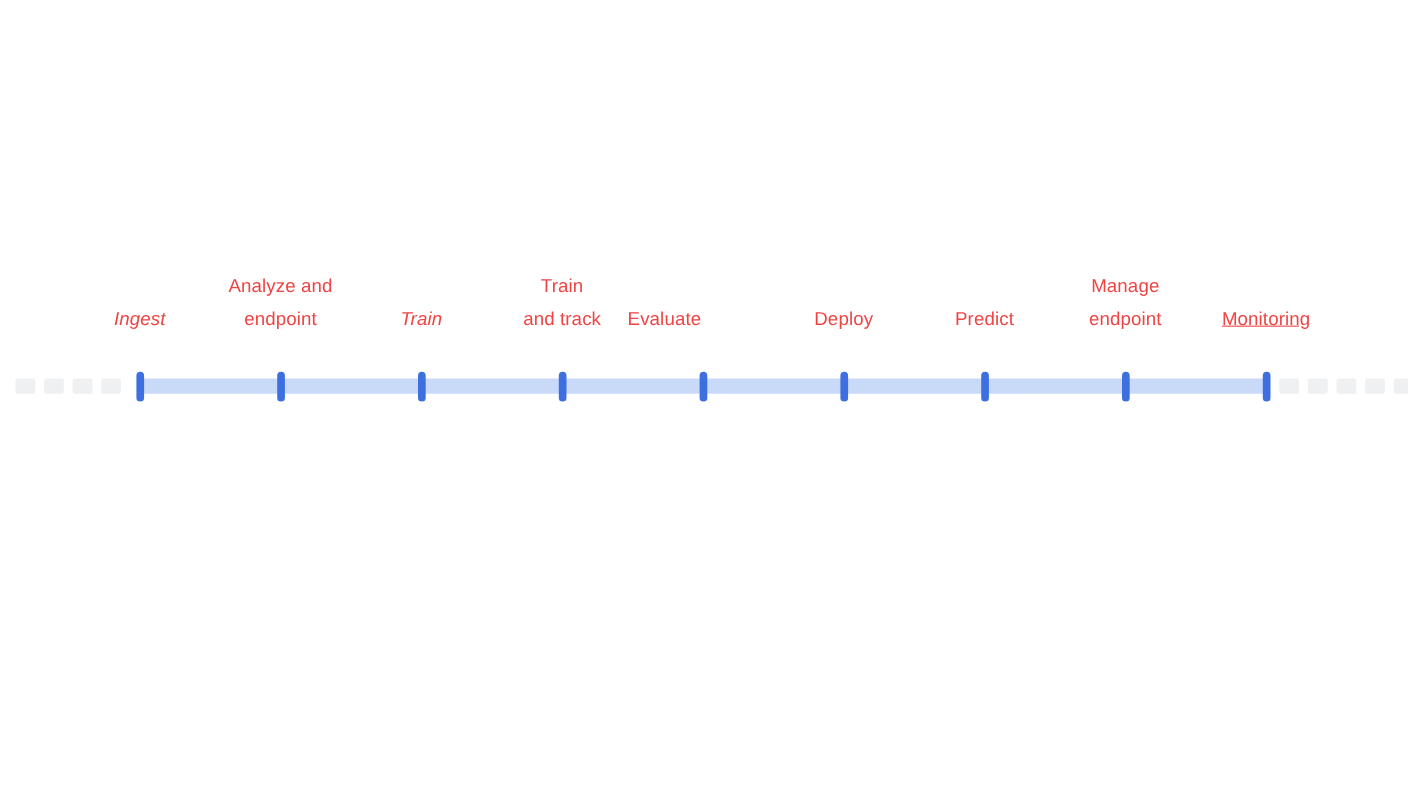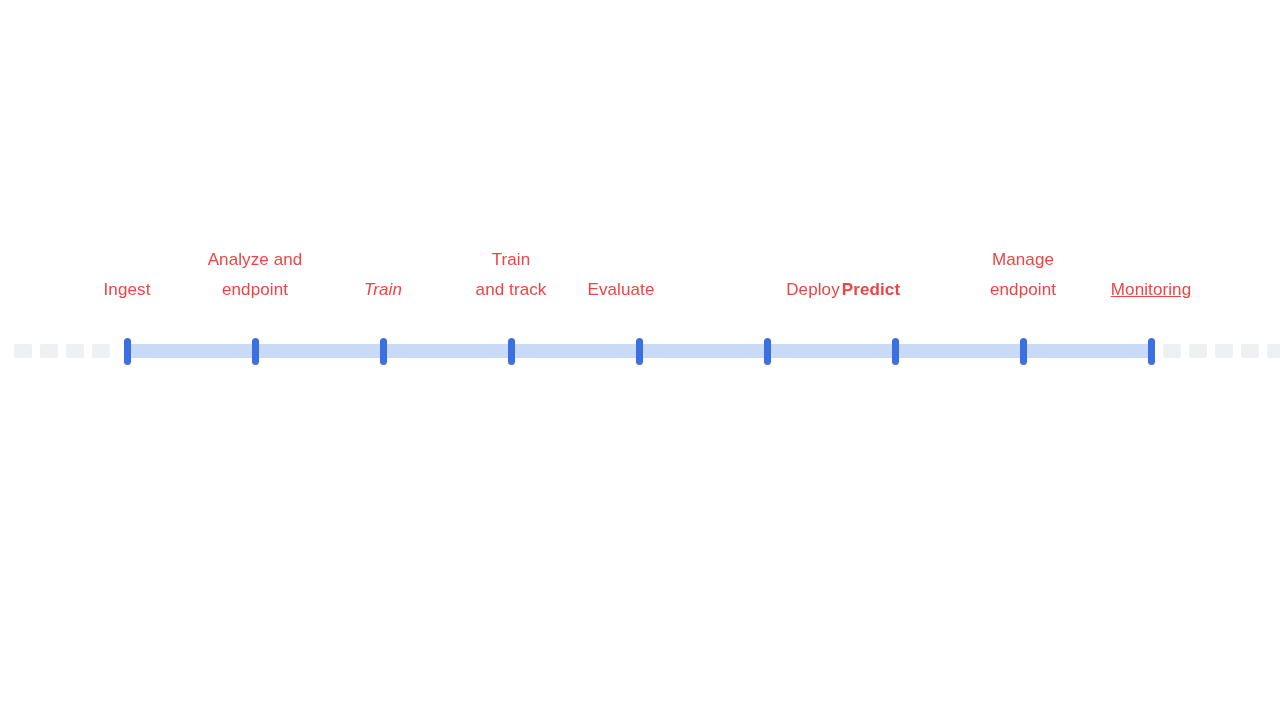"Ingest" div.stage-label { font-style: none -> italic }
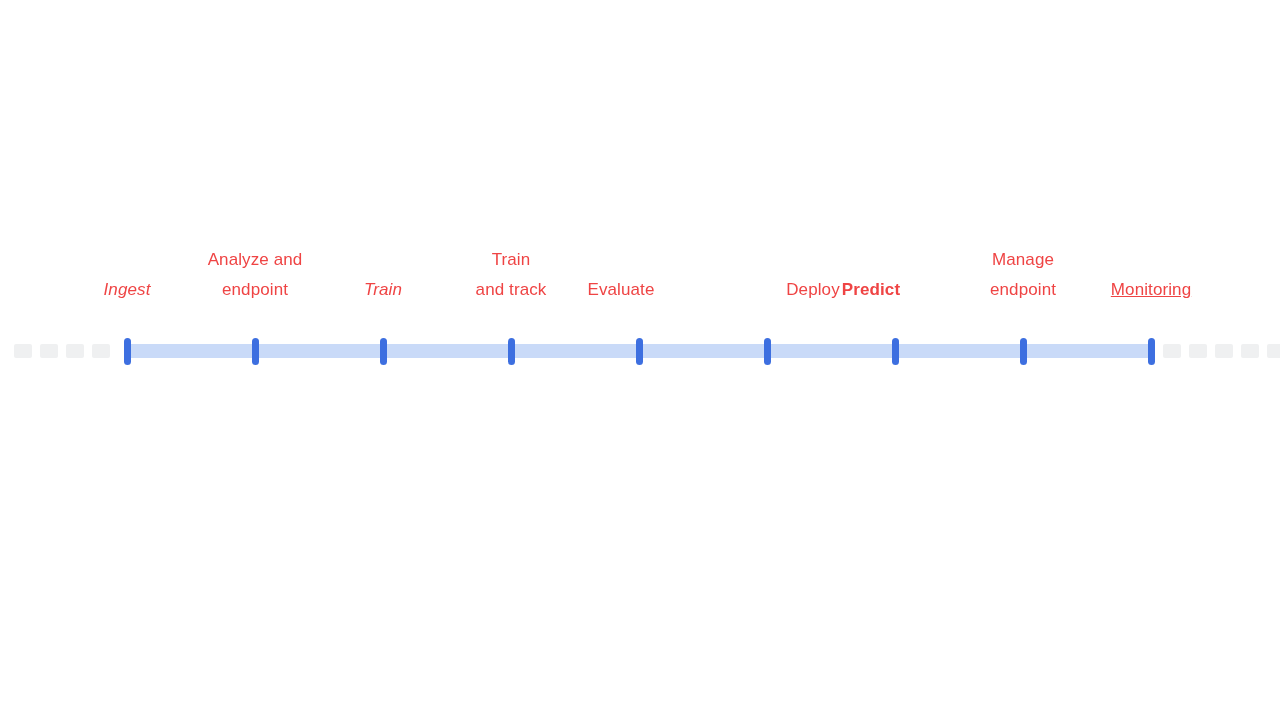"Evaluate" div.stage-label { left: 621px -> 604px }
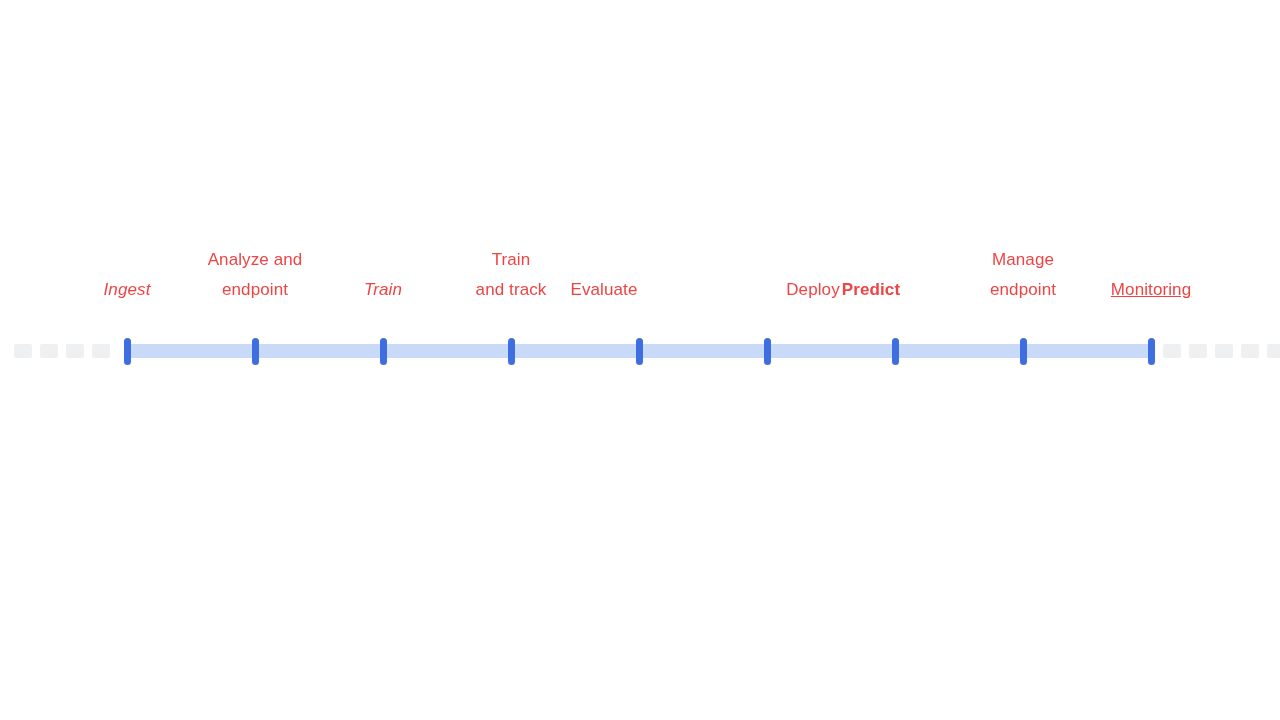"Deploy" div.stage-label { left: 813px -> 767px }
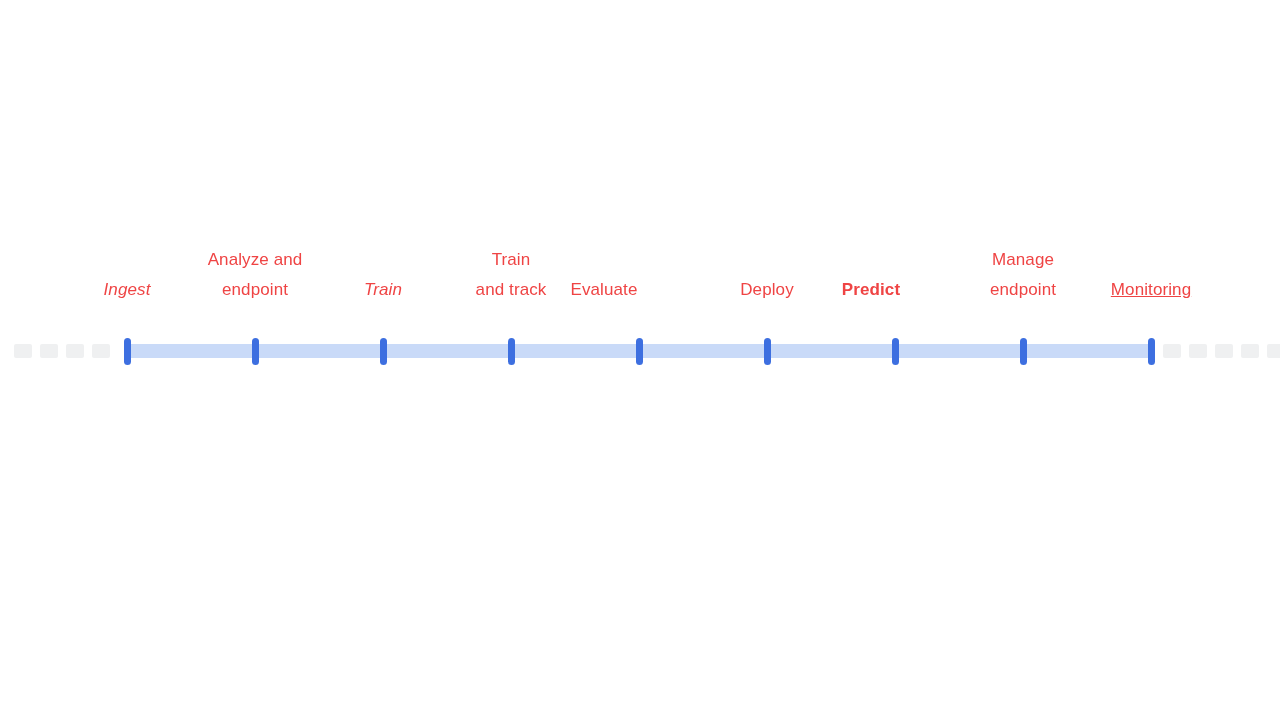"Predict" div.stage-label { font-weight: bold -> none; left: 871px -> 895px }
